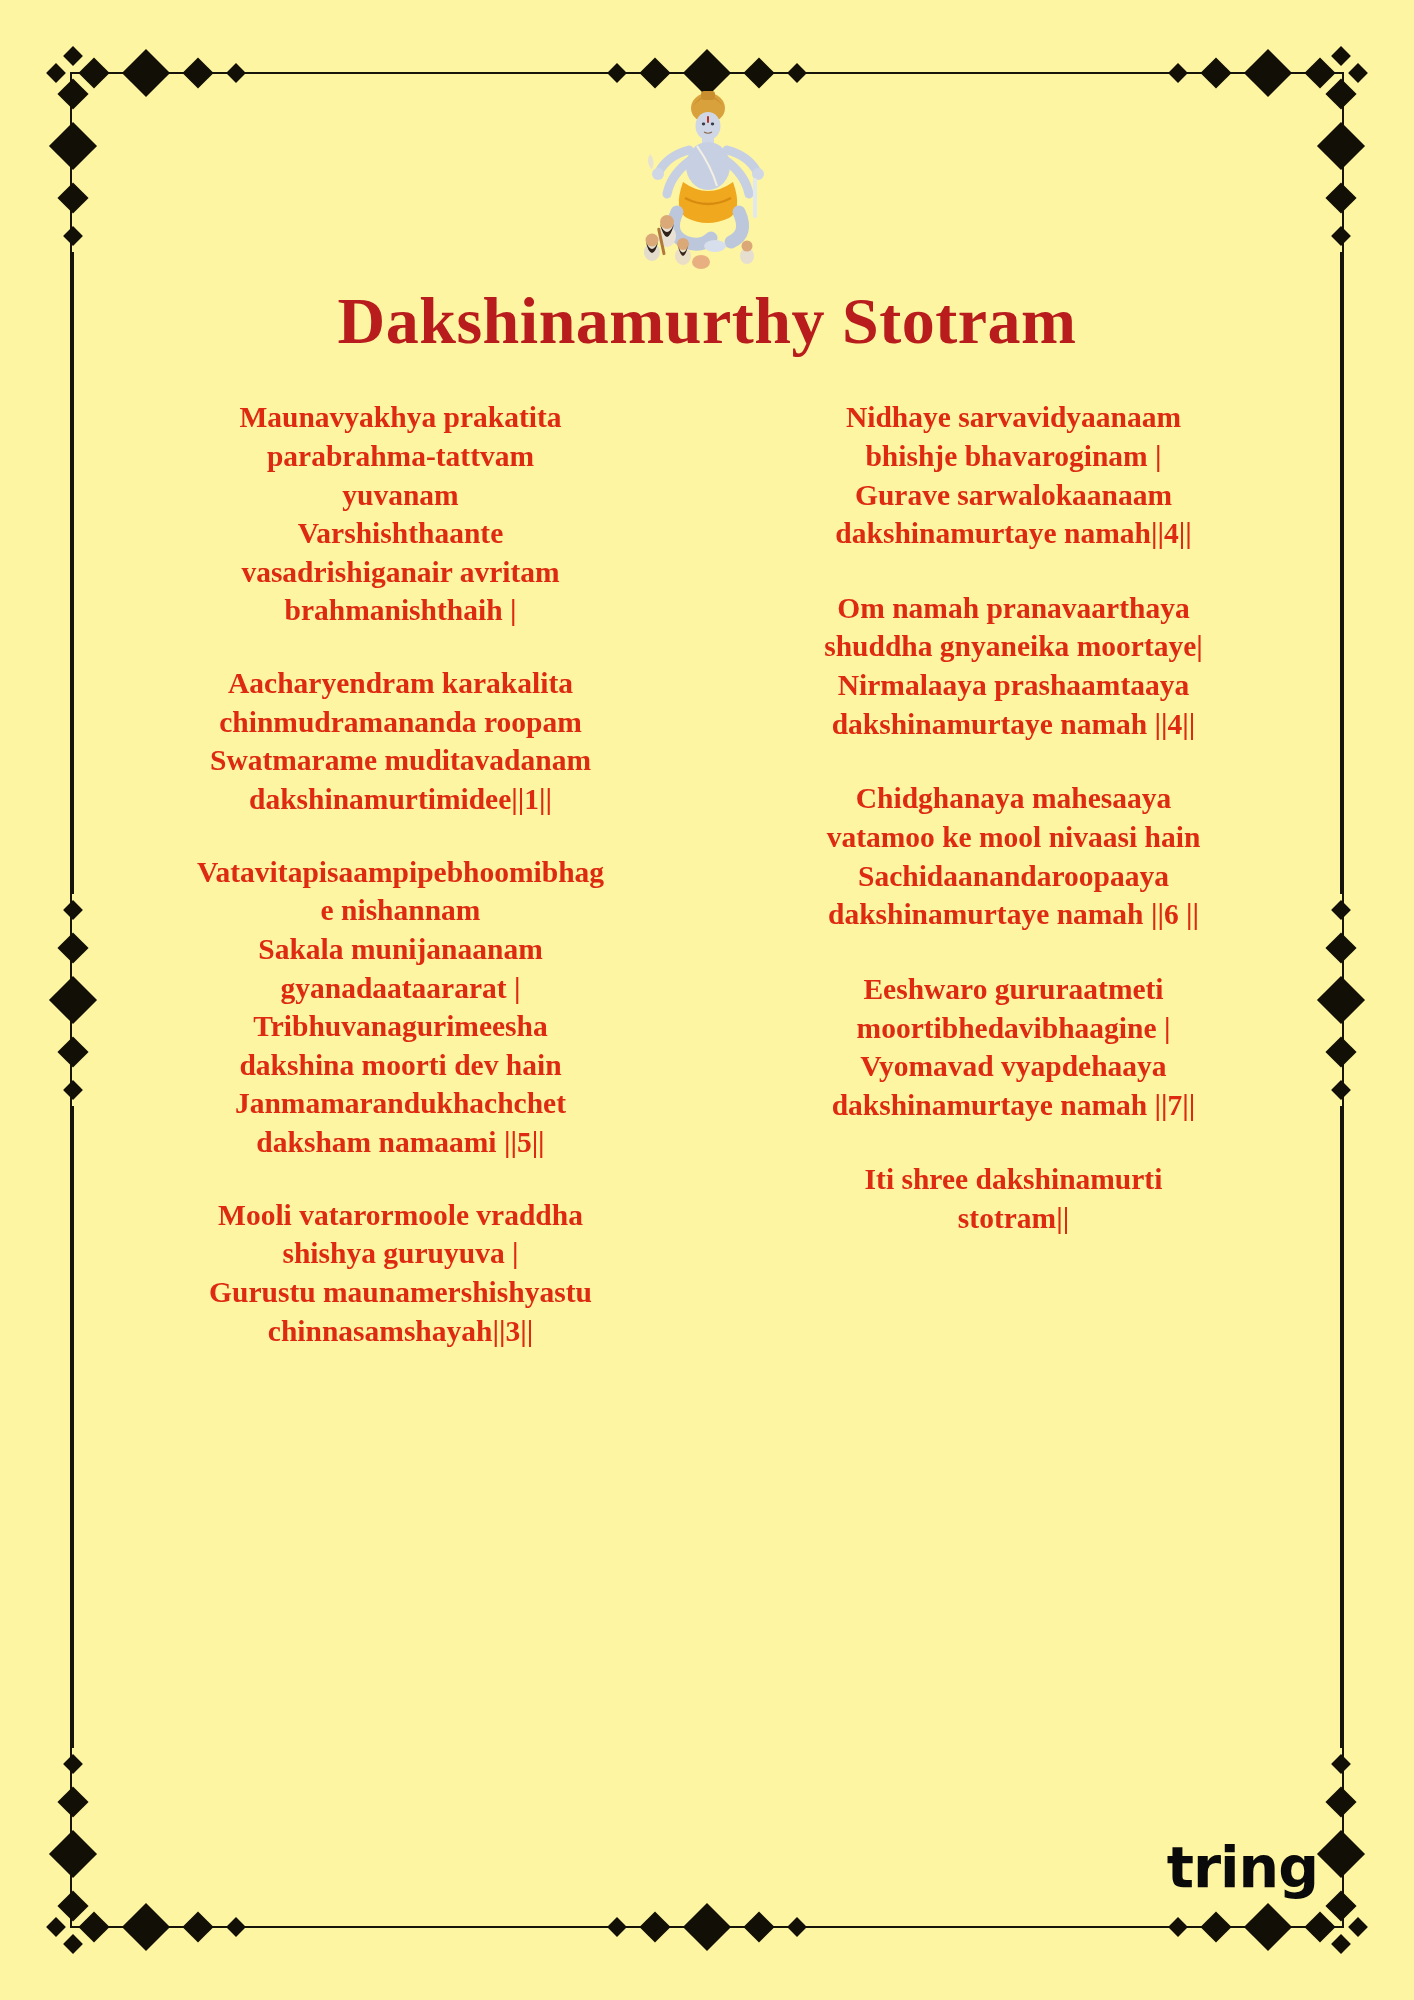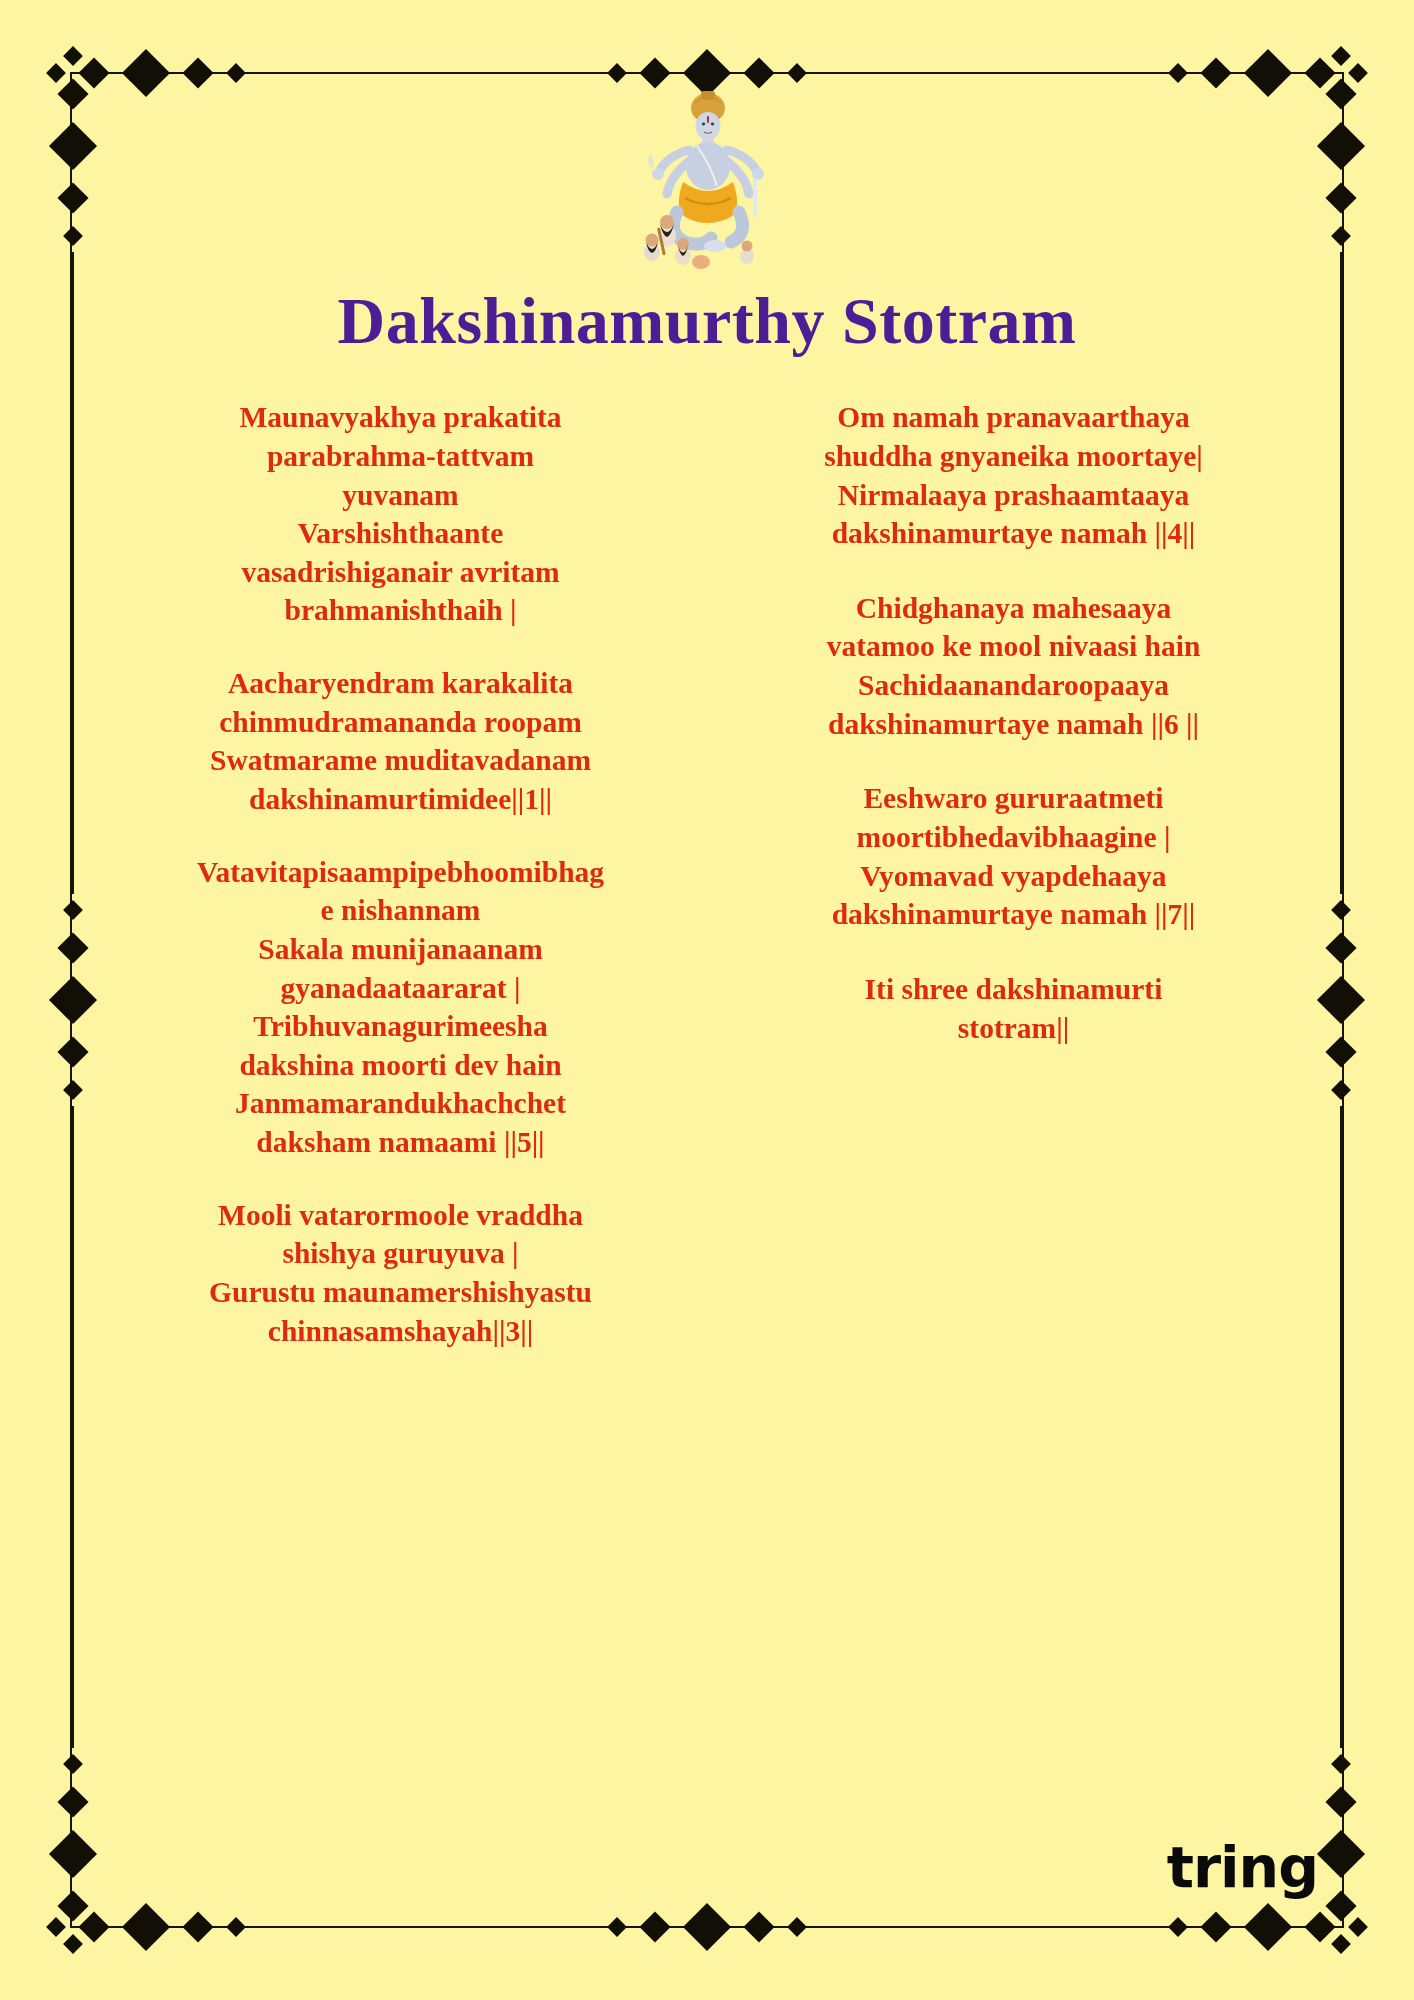"Dakshinamurthy Stotram" .title { color: #4c1d95 -> #b91c1c }
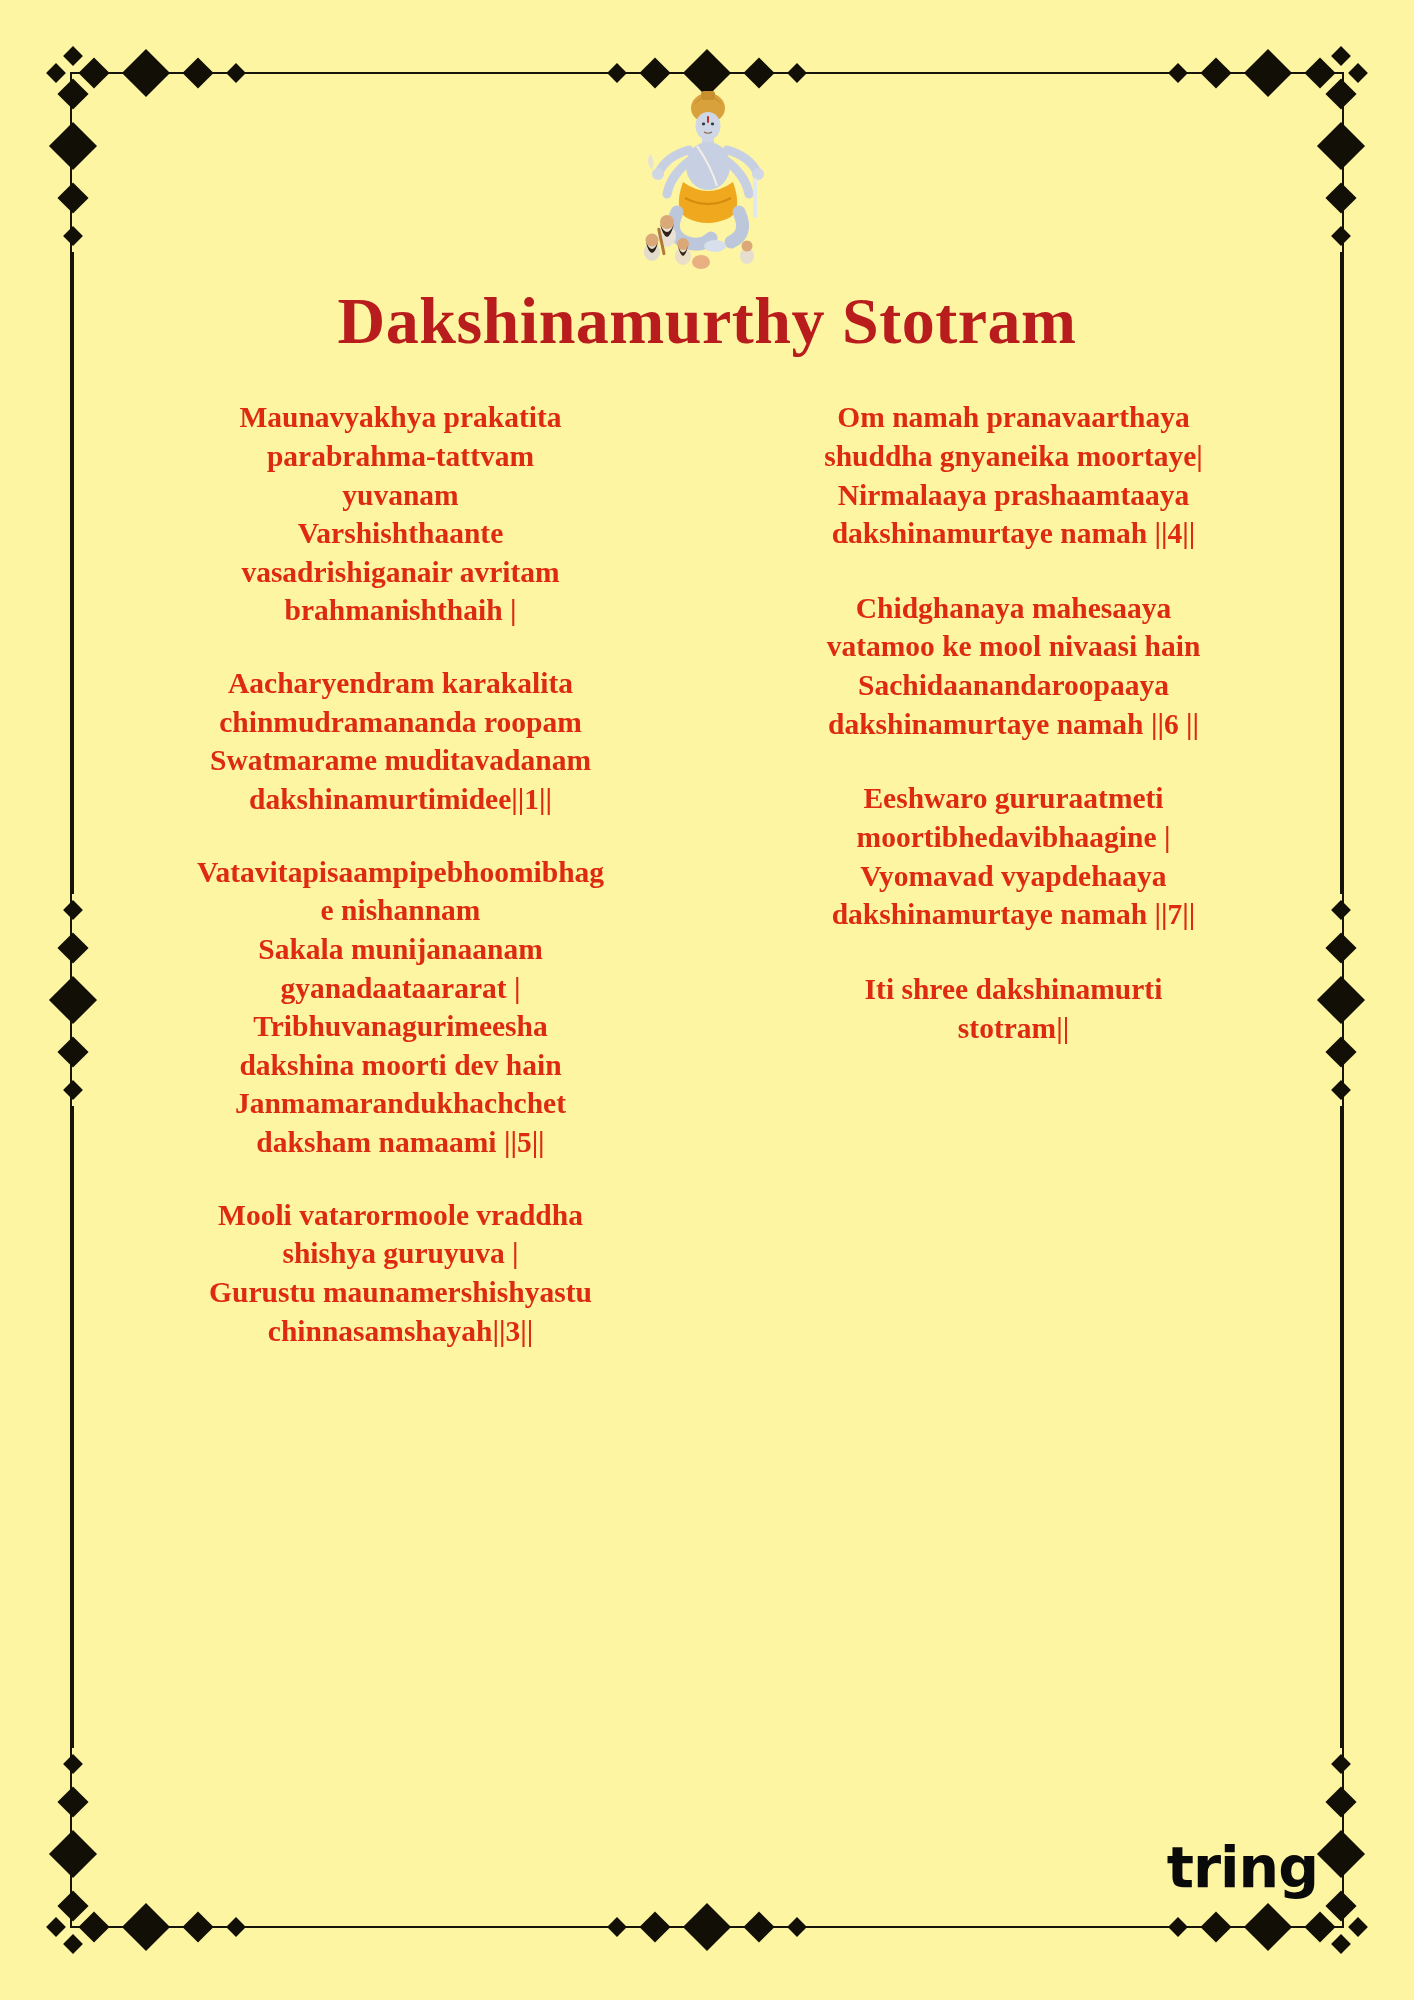"Nidhaye sarvavidyaanaam" p.verse { html: none -> <p>Nidhaye sarvavidyaanaam bhishje bhavaroginam | Gurave sarwalokaanaam dakshinamurtaye namah||4||</p> }
